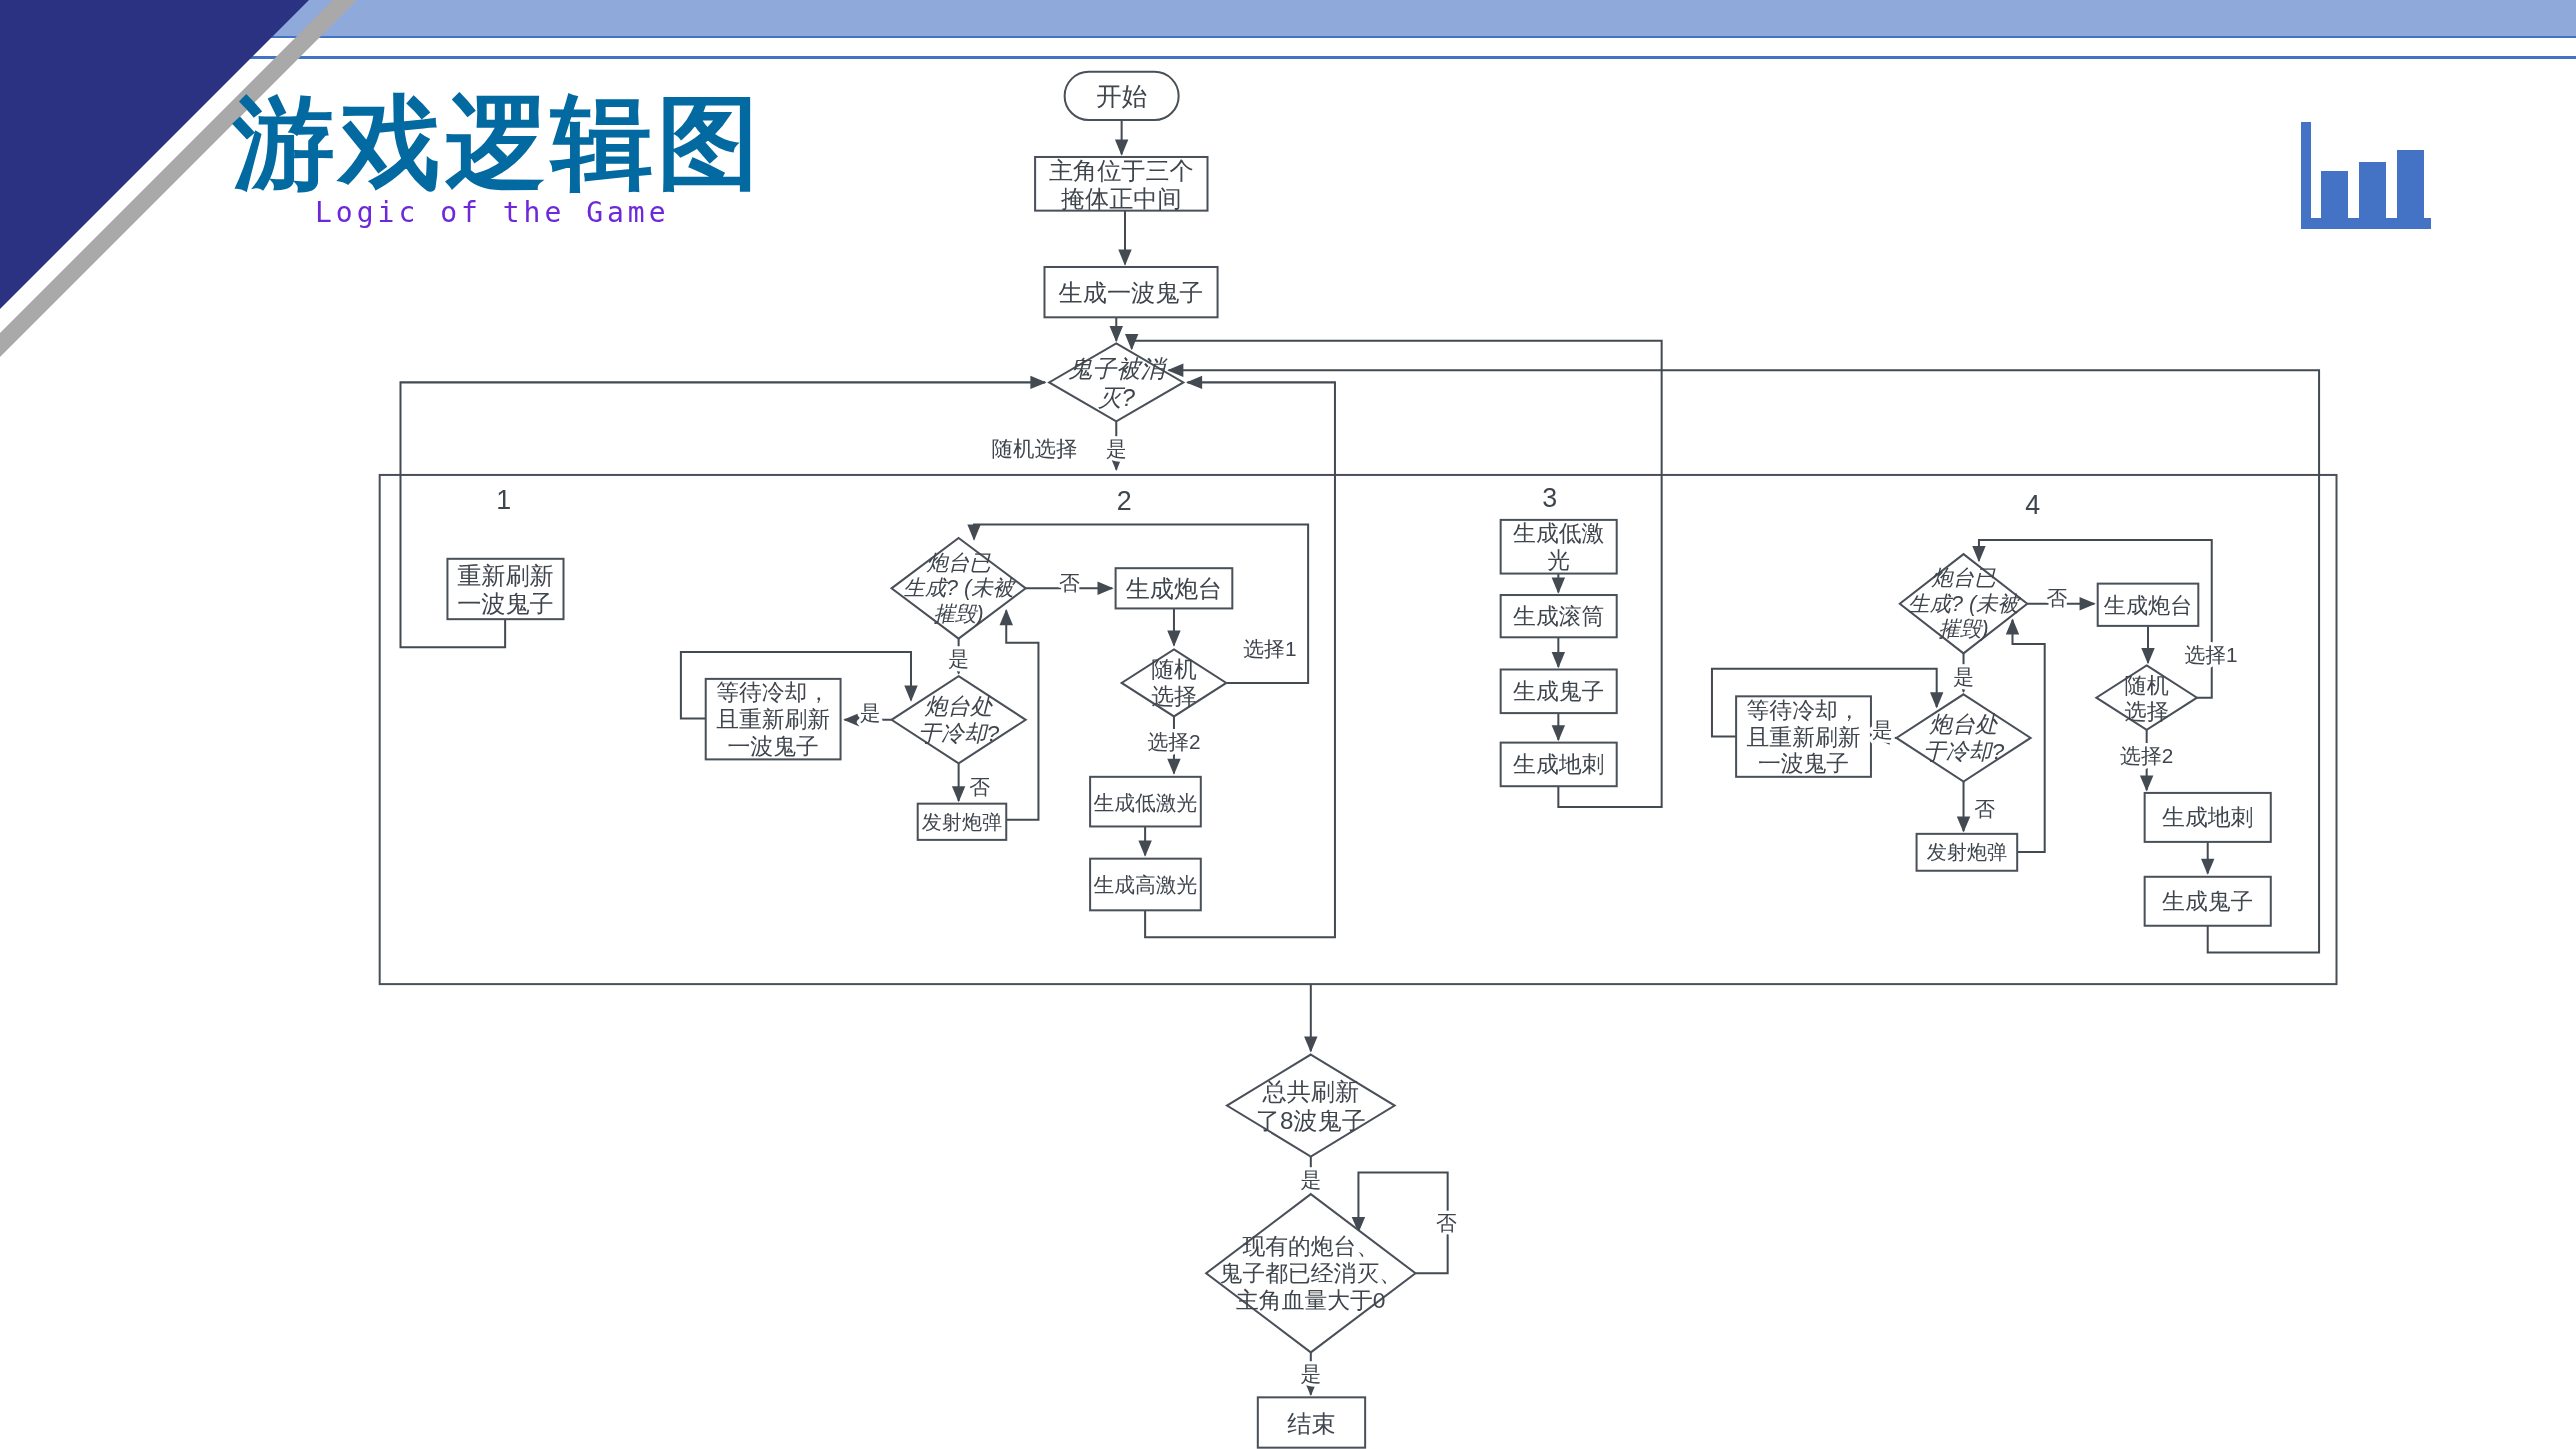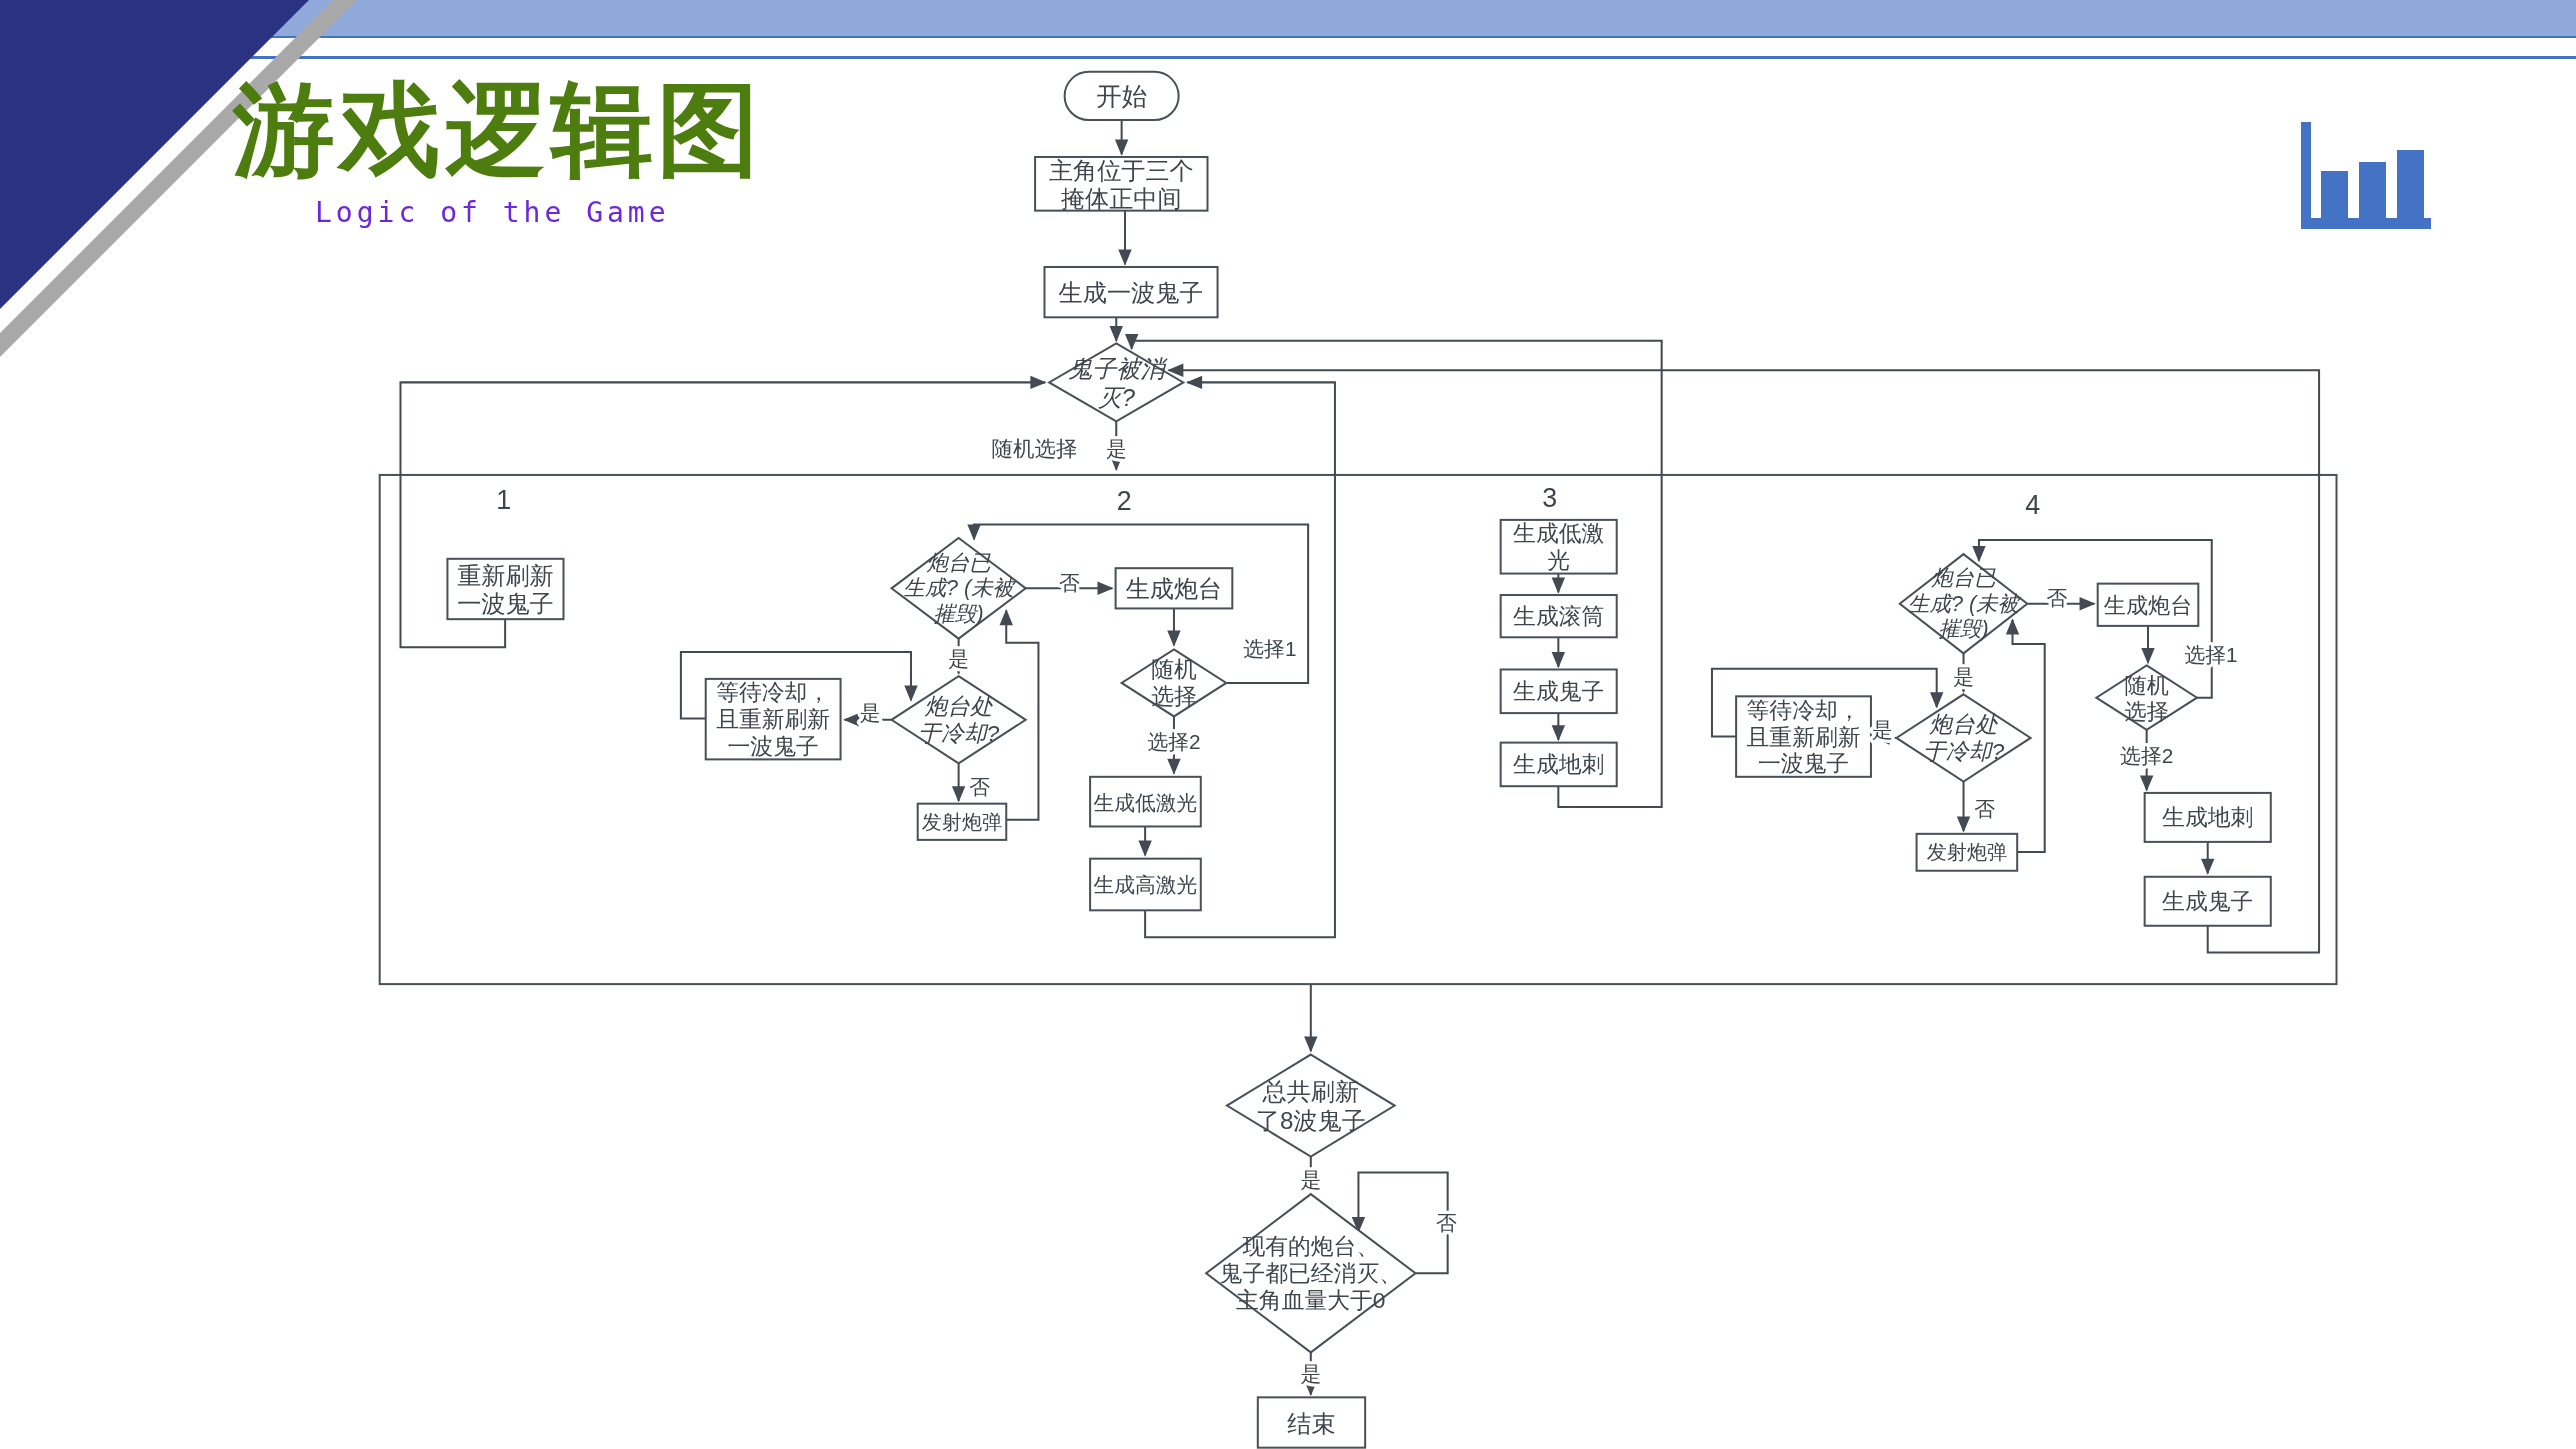"游戏逻辑图" div.page-title { color: #4d7c0f -> #0369a1; margin-top: none -> 13px }
